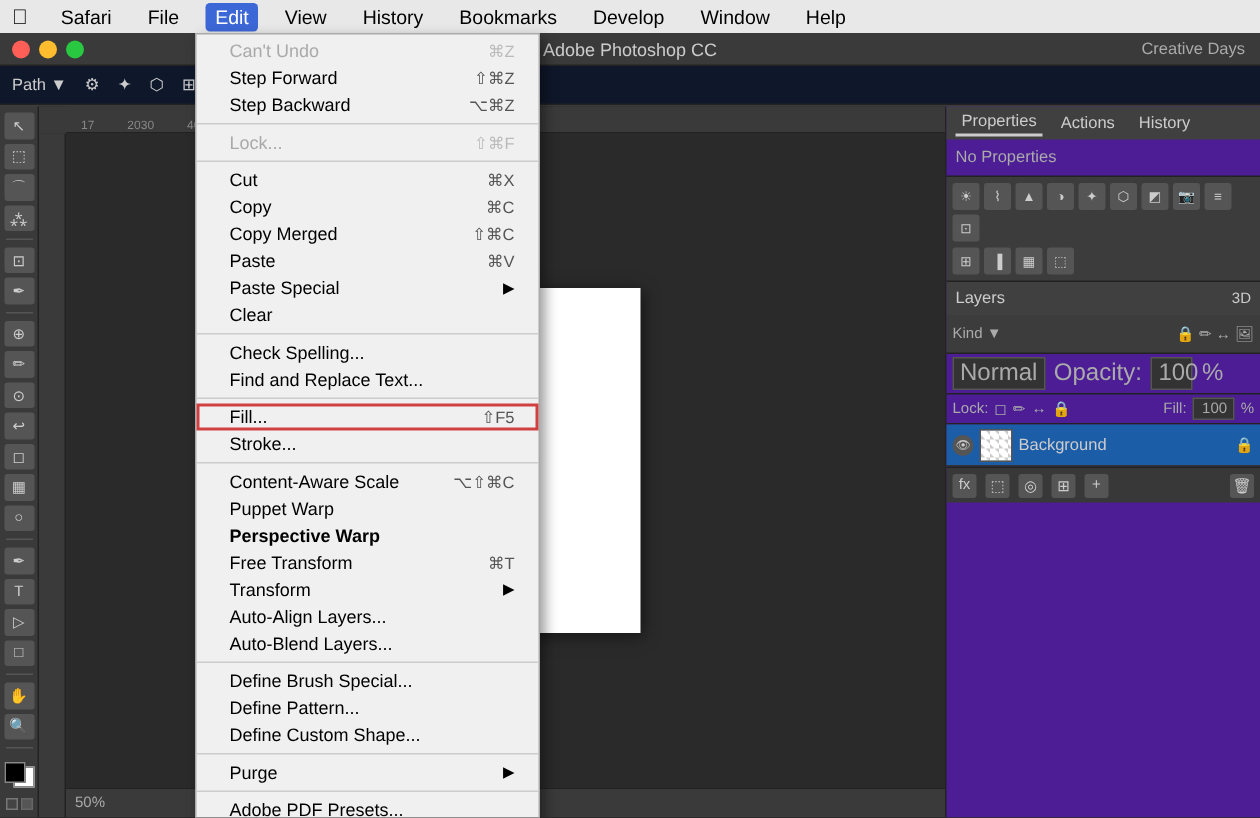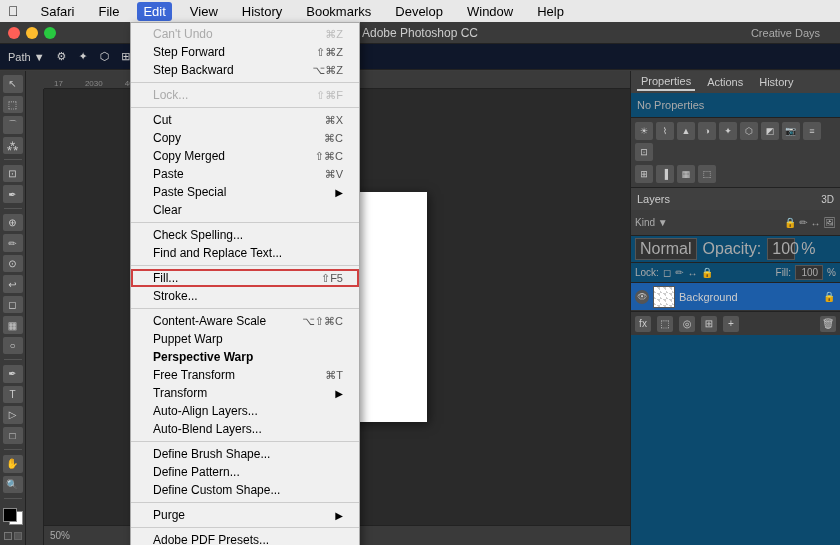"Creative Days" .creative-days { right: 20px -> 10px }
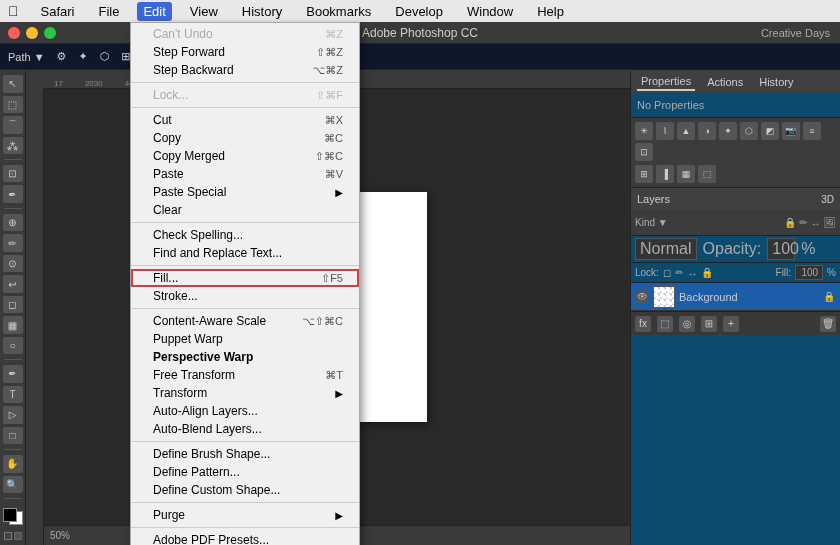"Properties" .ps-right-panels { background: #0c4a6e -> #4c1d95 }
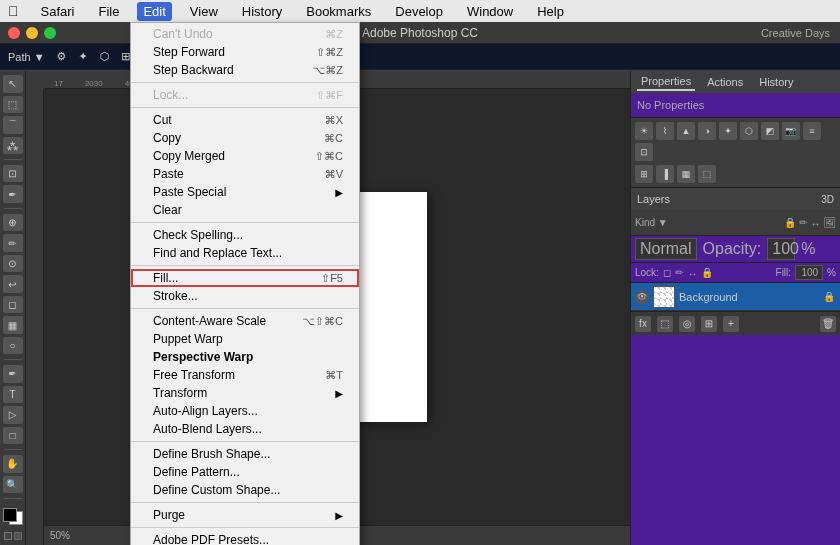"Define Brush Shape..." span { text: Shape -> Special }
